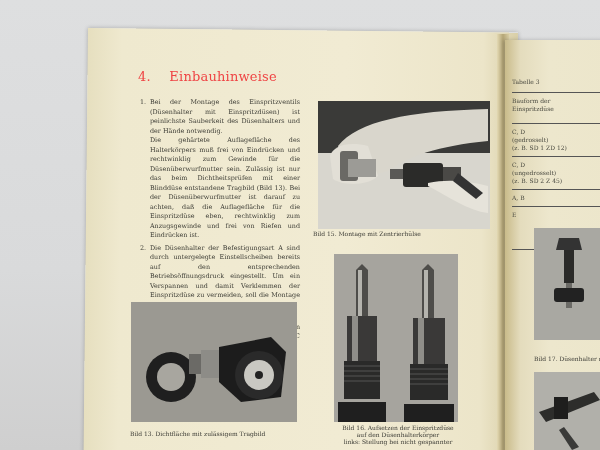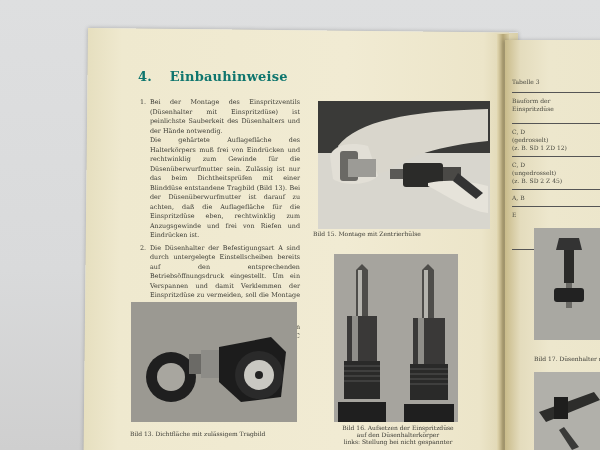"4. Einbauhinweise" .heading { color: #0f766e -> #ef4444; font-weight: bold -> normal }
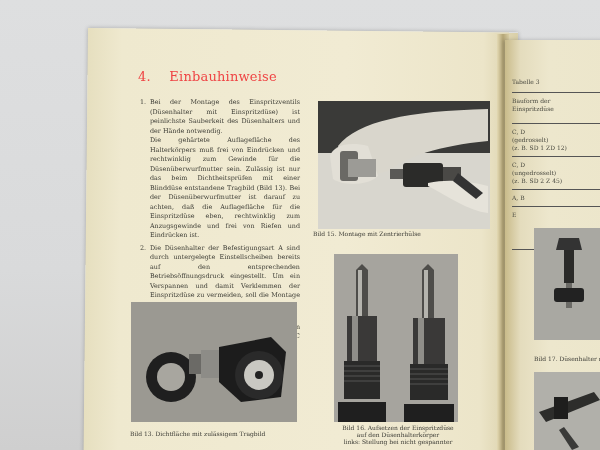"Bei der Montage des Einspritzventils" p { text: Einspritzdüse -> Einspritzdüsen }
